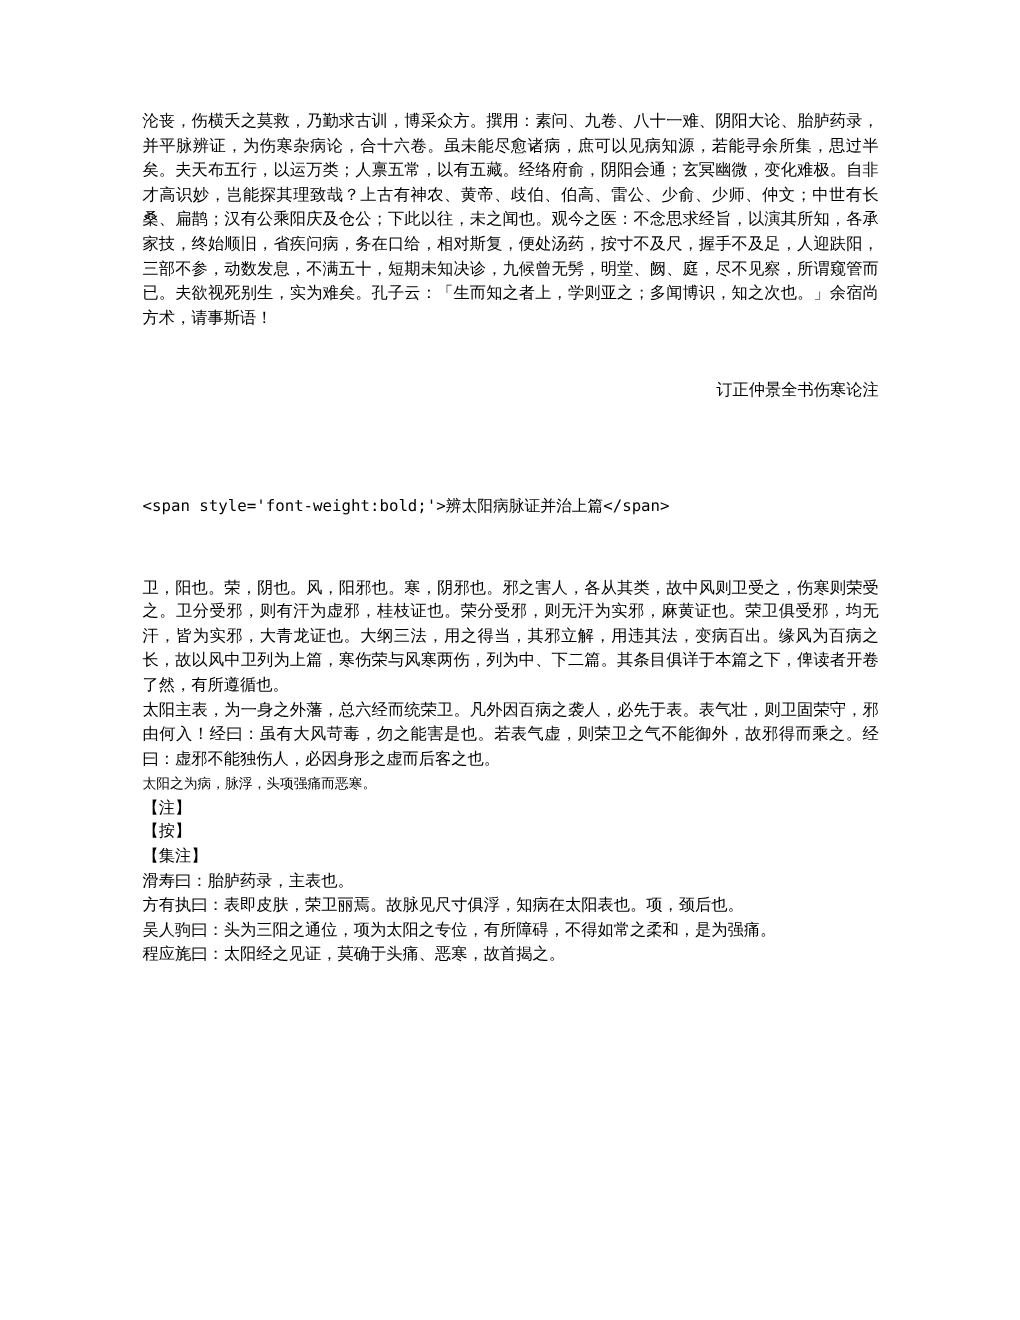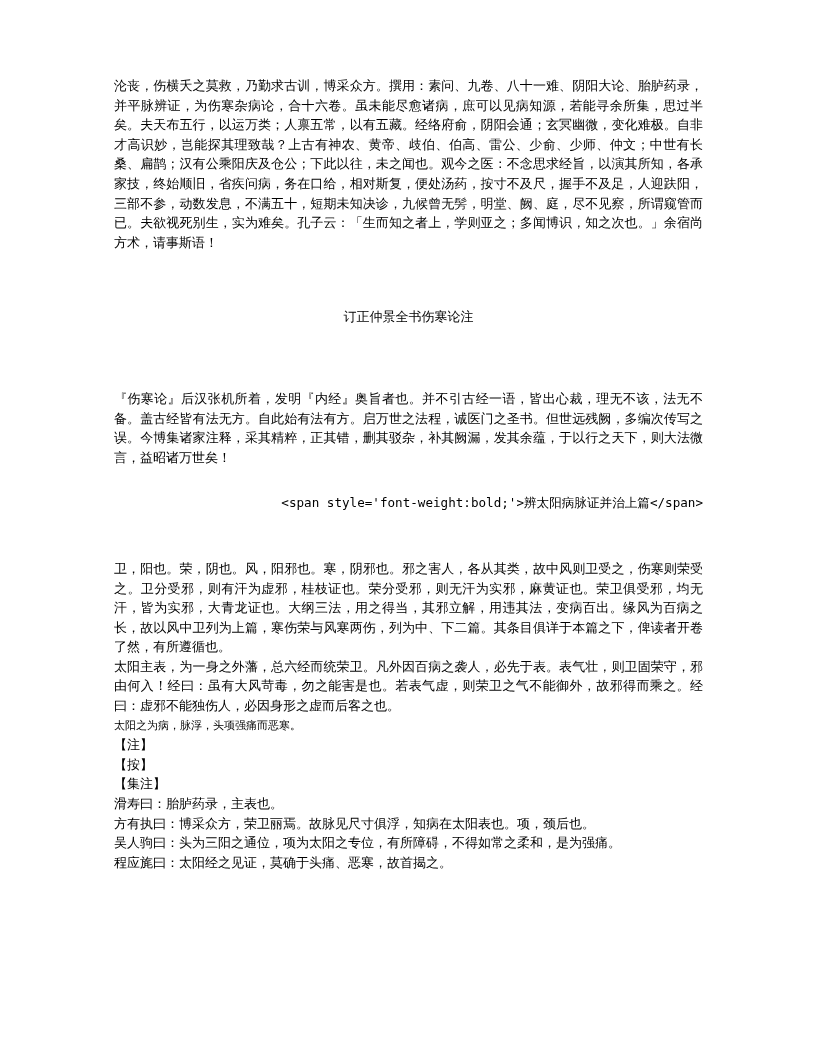"沦丧，伤横夭之莫救，乃勤求古训，博采众方。撰用：素问、九卷、八十一难、阴阳大论、" .page { top: 76px -> 88px }
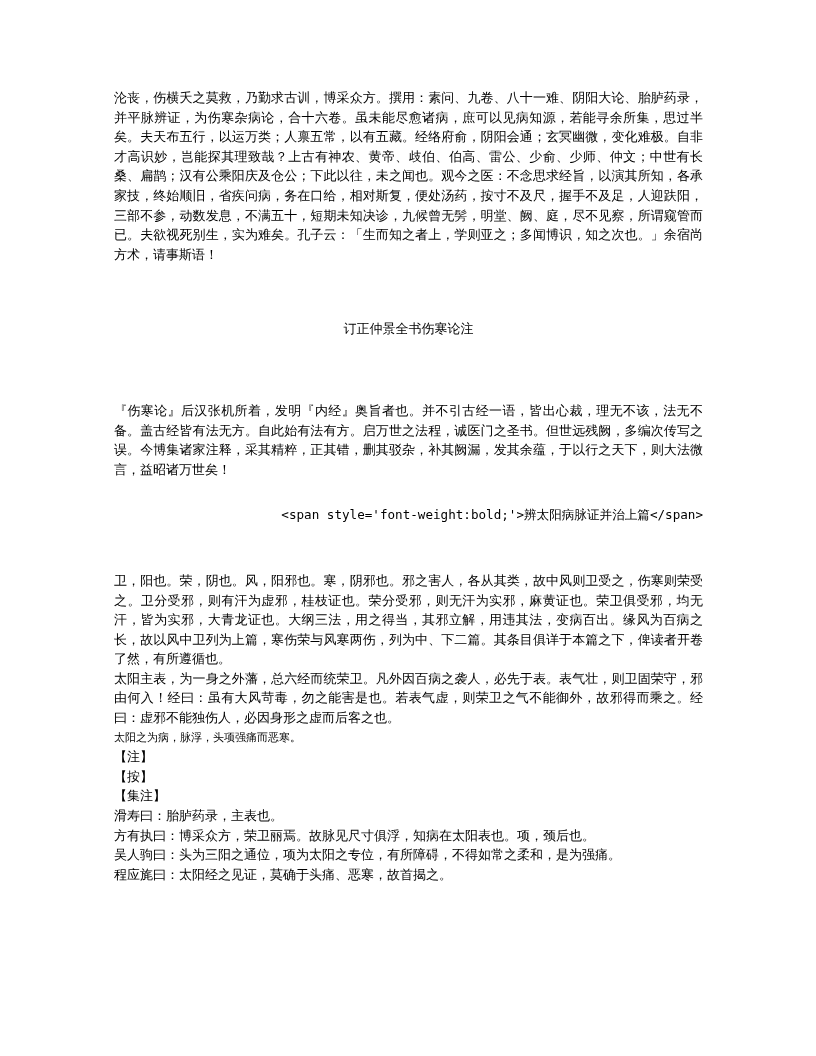"订正仲景全书伤寒论注" .doc-title { margin: 16px -> 0; text-align: center -> right }
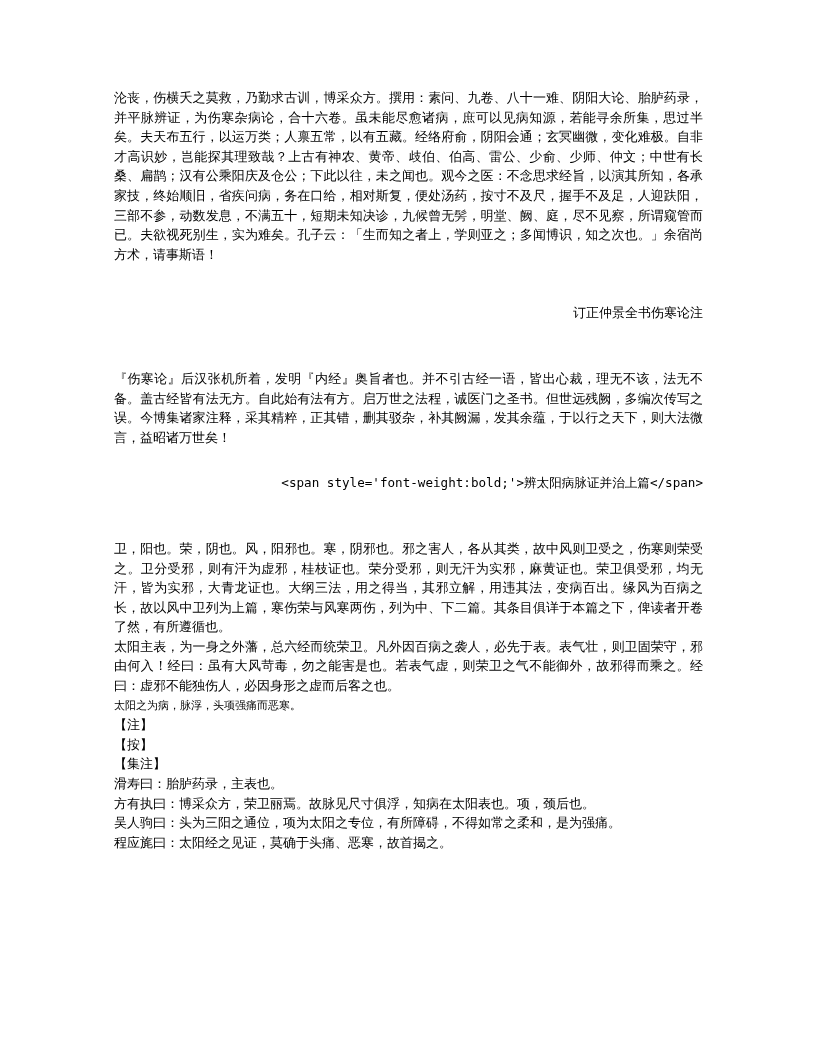"『伤寒论』后汉张机所着，发明『内经』奥旨者也。并不引古经一语，皆出心裁，理无不该" p.para { html: <p>『伤寒论』后汉张机所着，发明『内经』奥旨者也。并不引古经一语，皆出心裁，理无不该，法无不备。盖古经皆有法无方。自此始有法有方。启万世之法程，诚医门之圣书。但世远残阙，多编次传写之误。今博集诸家注释，采其精粹，正其错，删其驳杂，补其阙漏，发其余蕴，于以行之天下，则大法微言，益昭诸万世矣！</p> -> none }
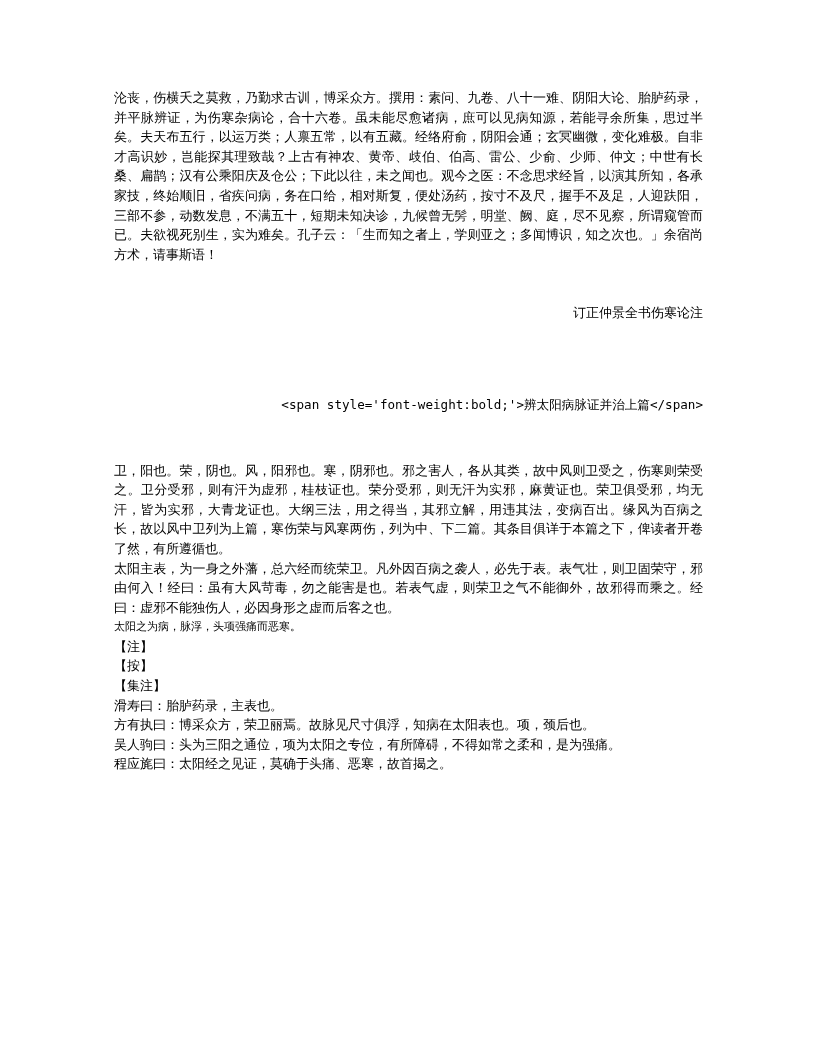"<span" .raw-markup { text-align: right -> left }
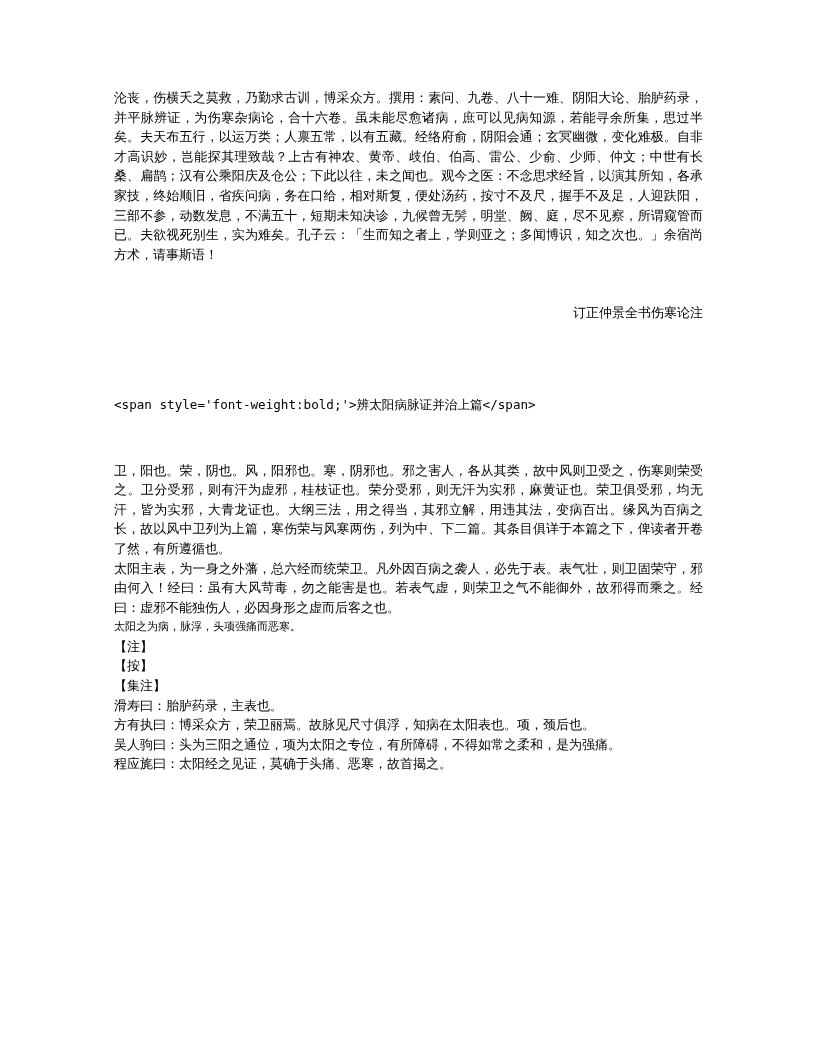"方有执曰：博采众方，荣卫丽焉。故脉见尺寸俱浮，知病在太阳表也。项，颈后也。" p.para { text: 博采众方 -> 表即皮肤 }
